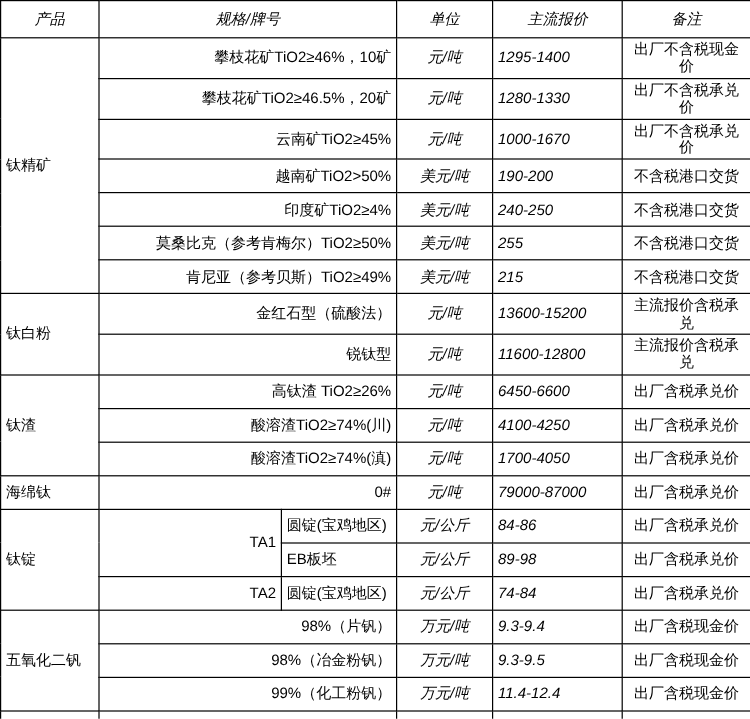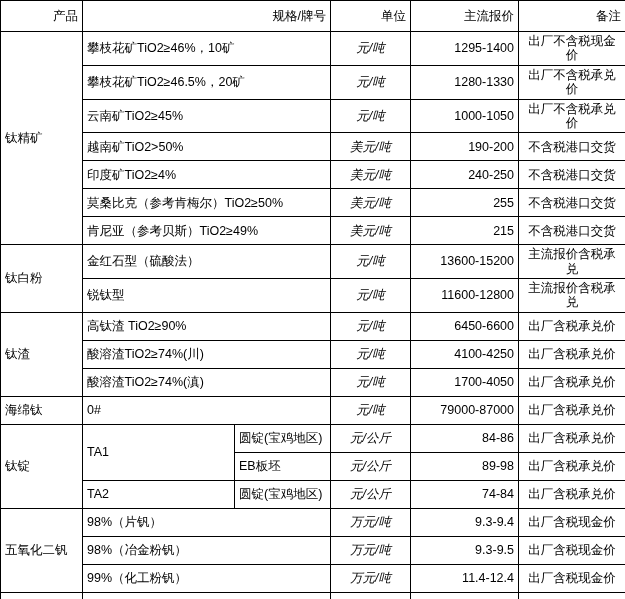"产品" .hdr { font-style: none -> italic; text-align: right -> center }
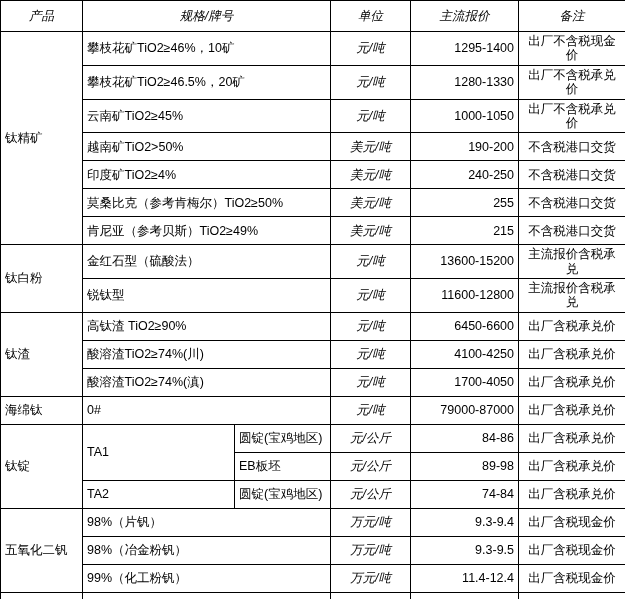"攀枝花矿TiO2≥46%，10矿" .name { text-align: left -> right }
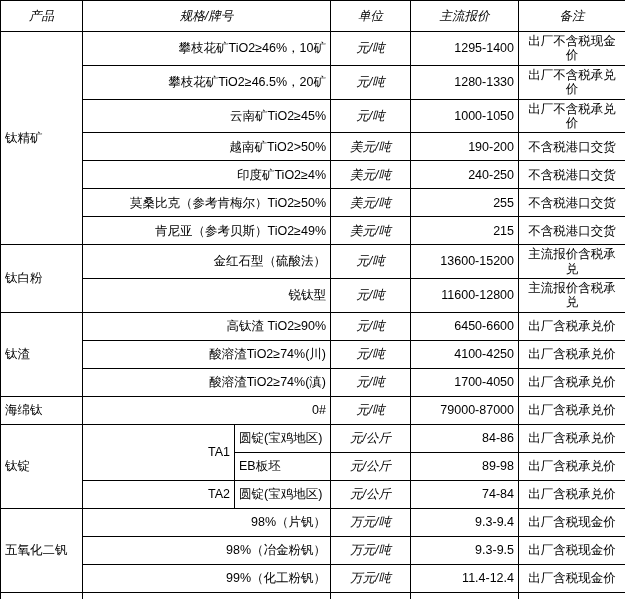"1295-1400" .price { font-style: none -> italic; text-align: right -> left }
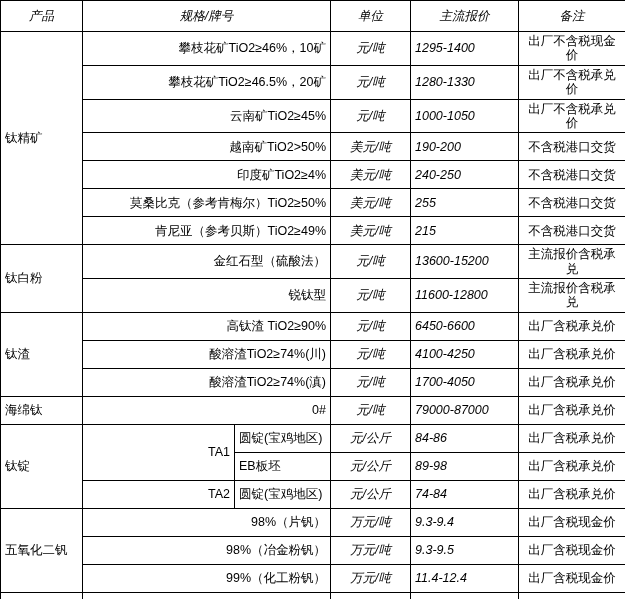"1000-1050" td.price { text: 1000-1050 -> 1000-1670 }
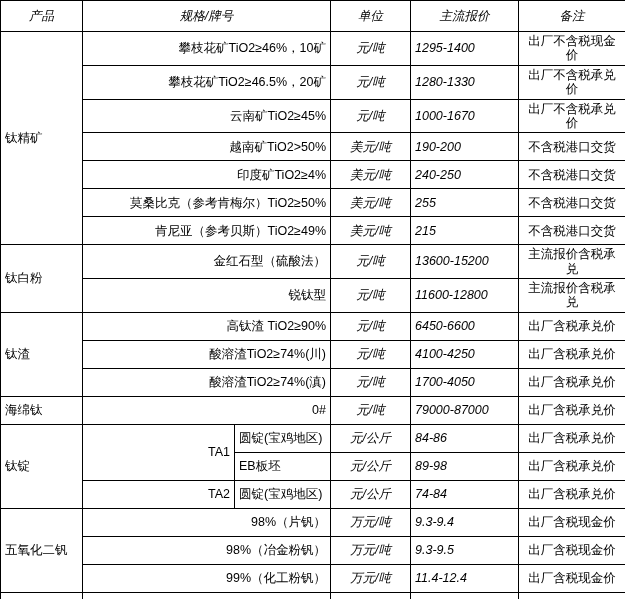"高钛渣 TiO2≥90%" td.name { text: 90% -> 26% }
